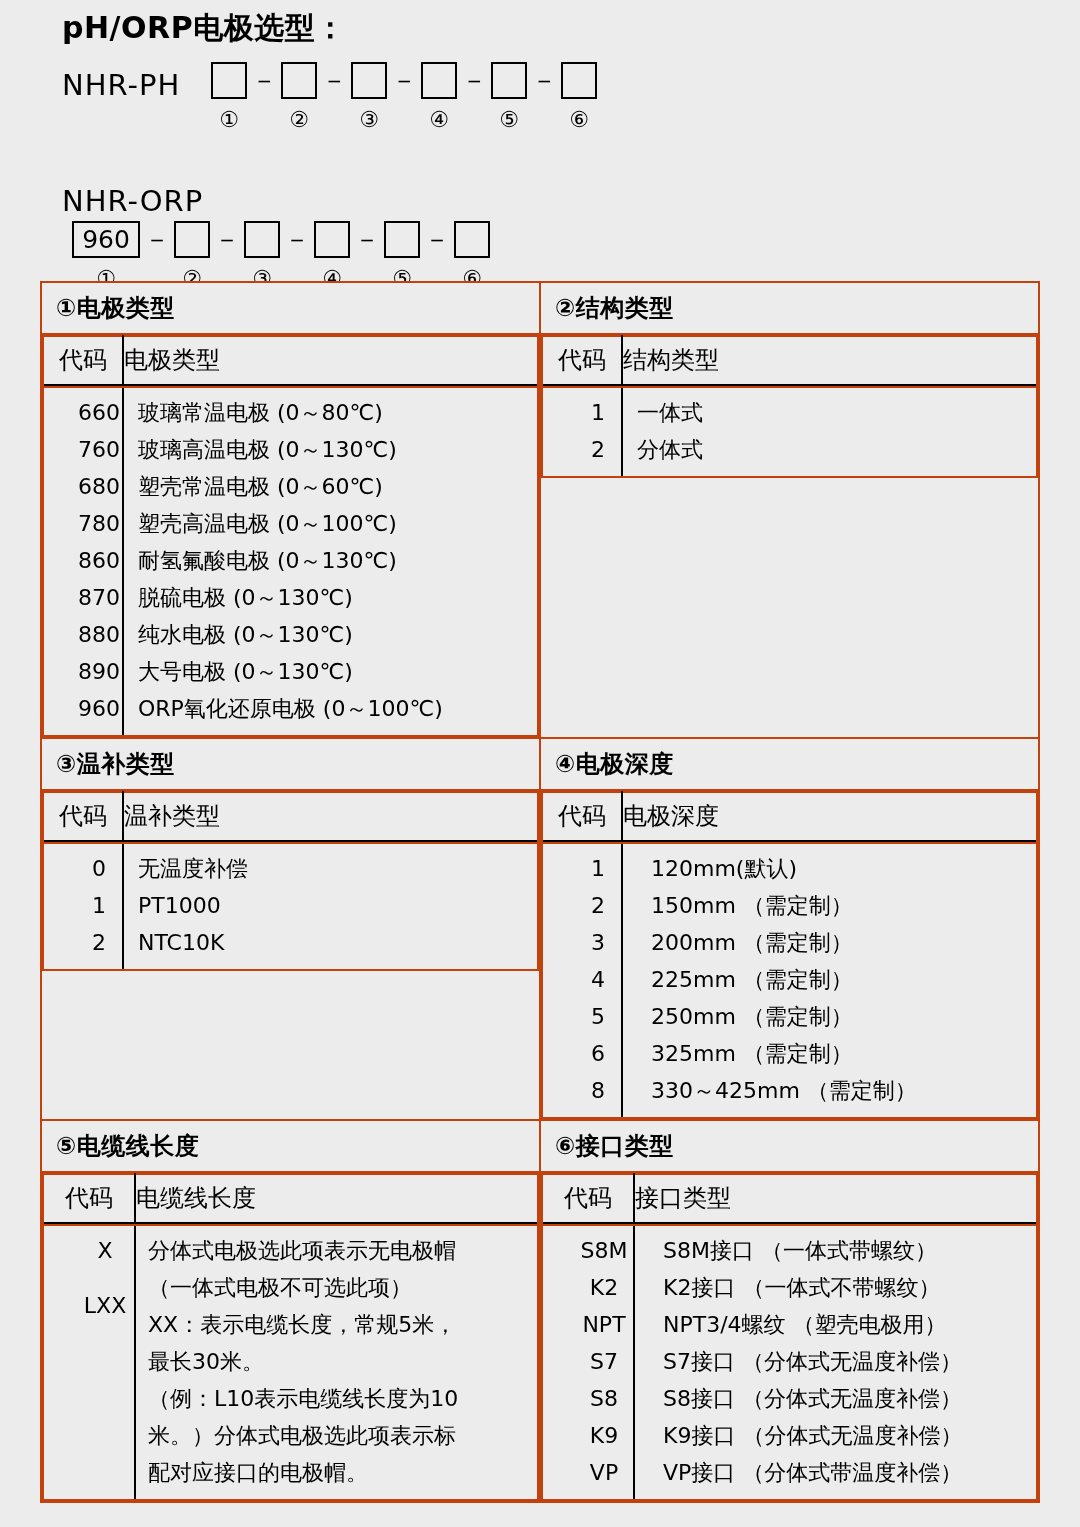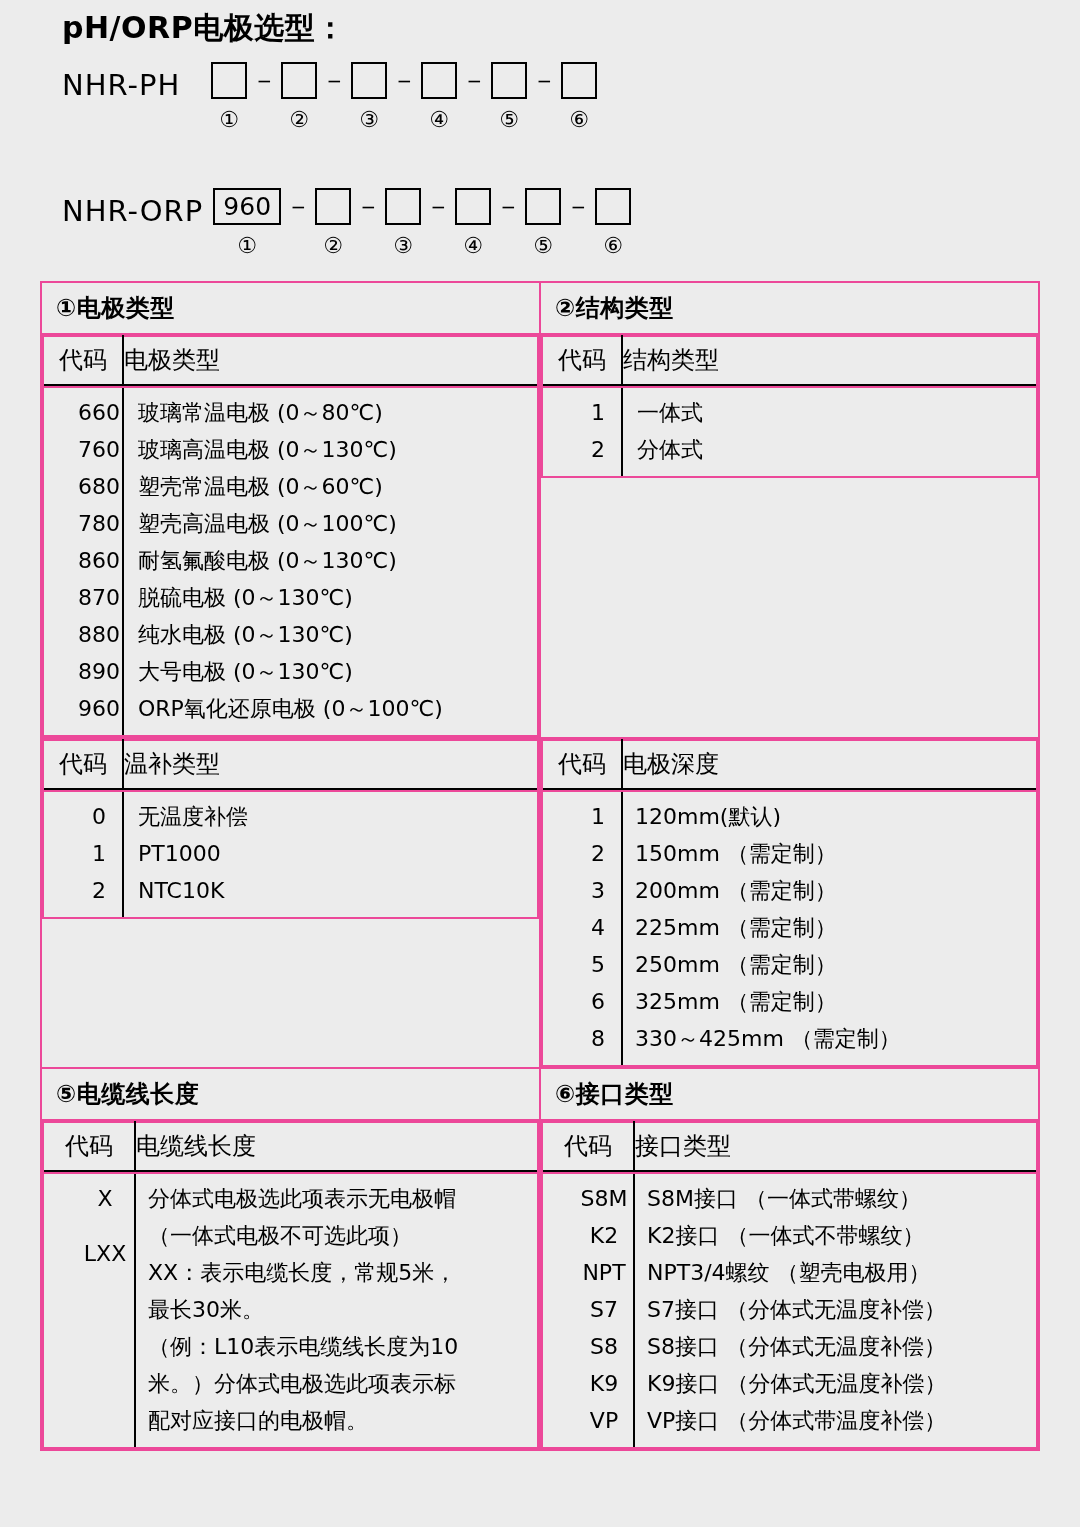"NHR-ORP" .code-row-orp { flex-direction: none -> column; top: 188px -> 178px }
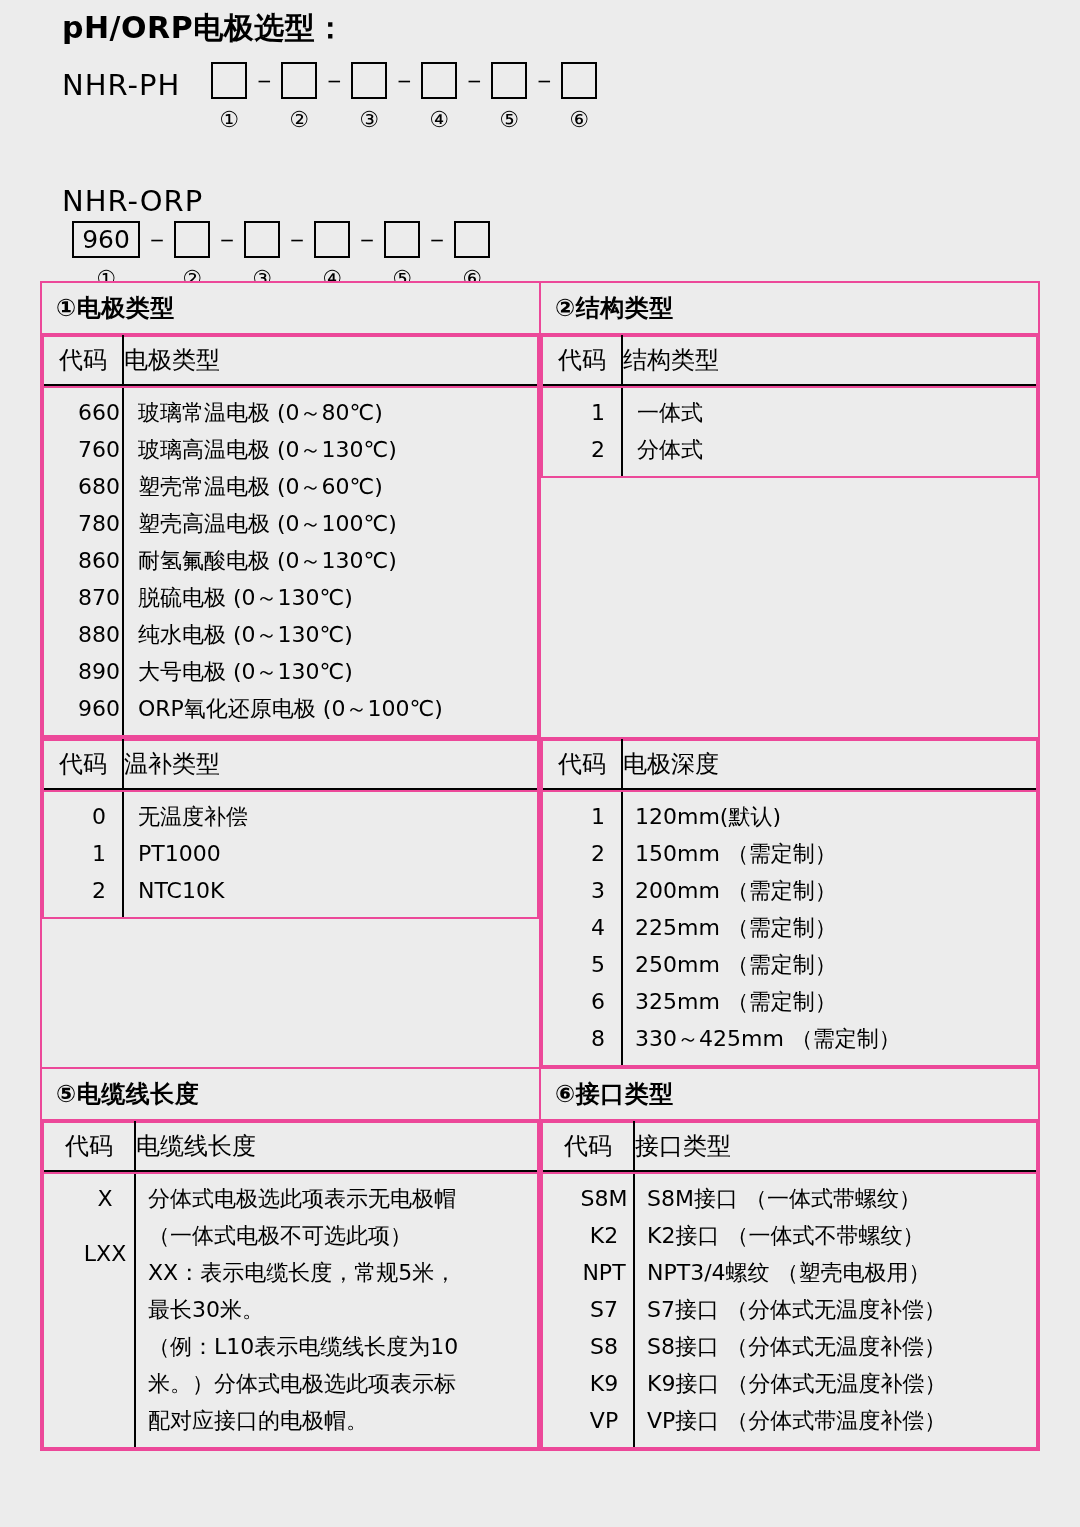"①电极类型" table.spec td { border: 2px solid #ec4899 -> 2px solid #c2410c }
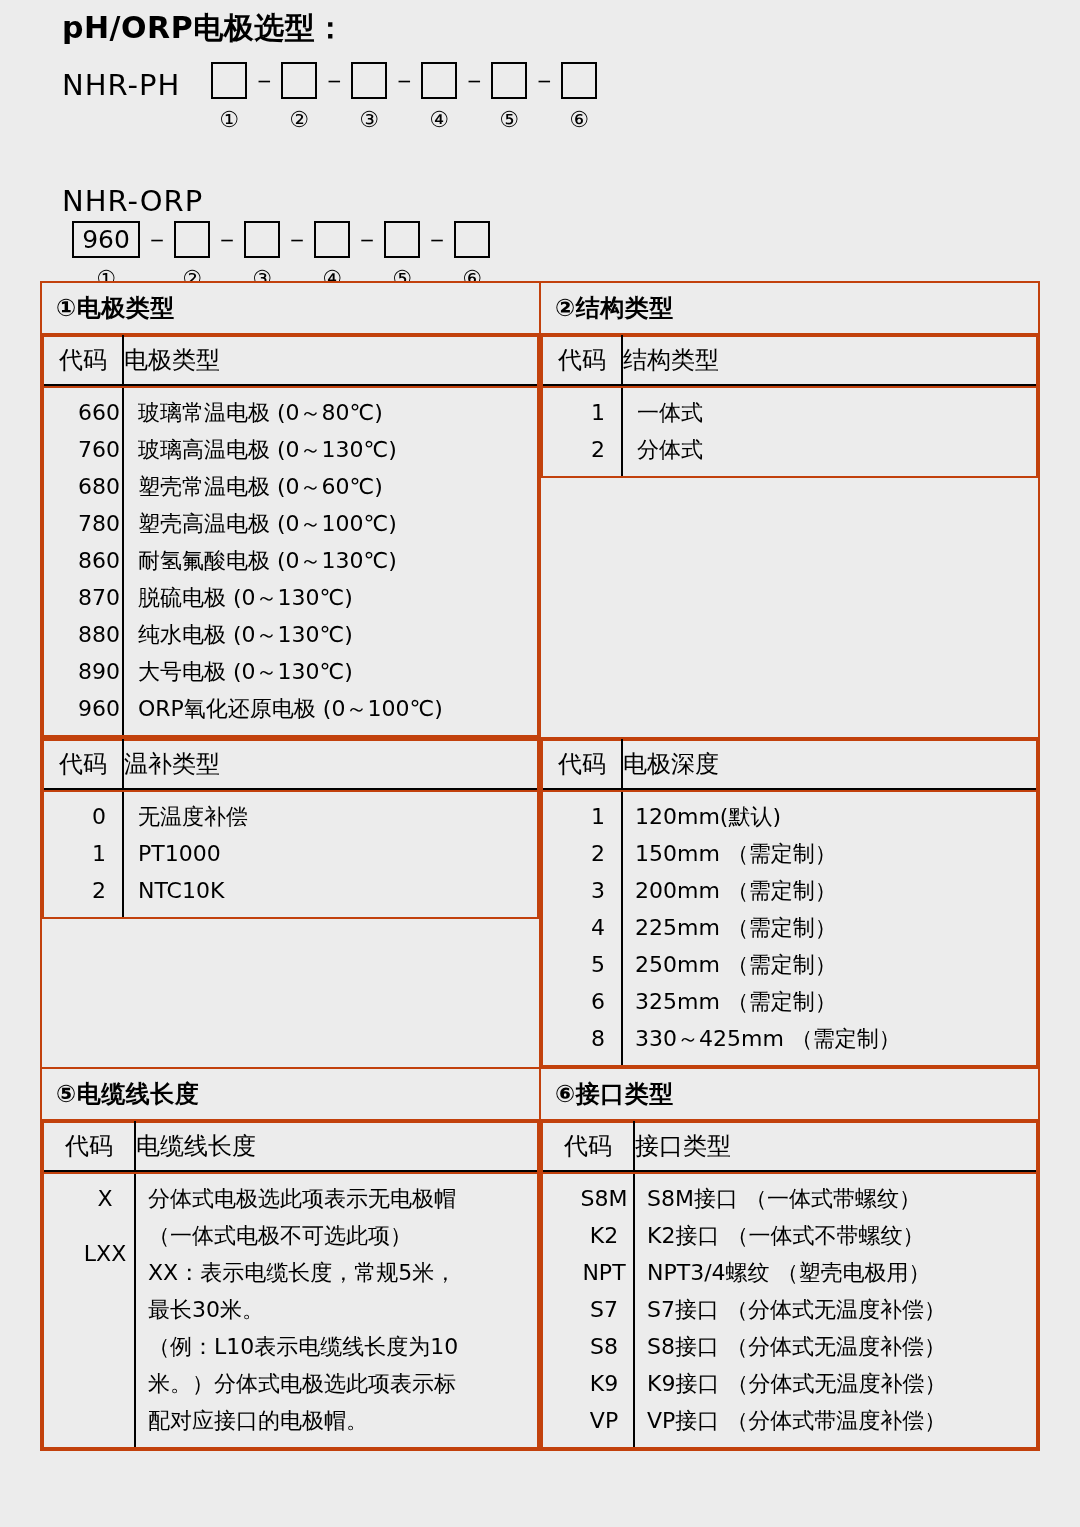"③温补类型" tr { html: none -> <tr> <td> <div>③温补类型</div> </td> <td> <div>④电极深度</div> </td> </tr> }
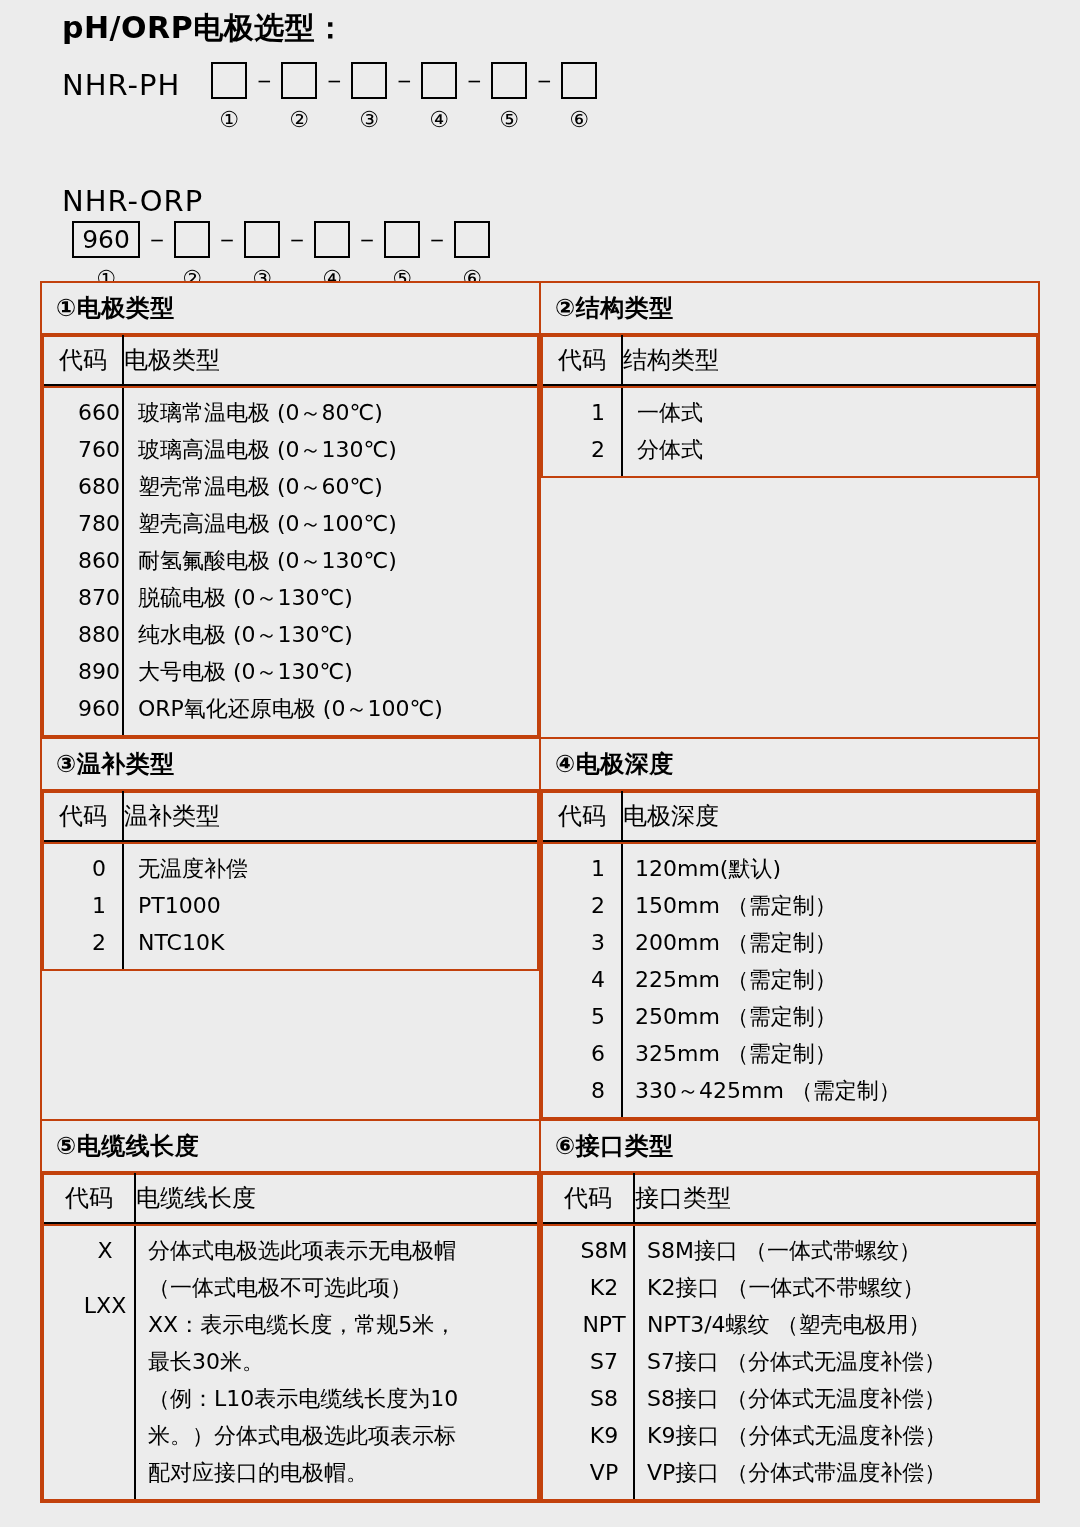"120mm(默认)" ul.list.vals.tight li { padding-left: 12px -> 28px }
